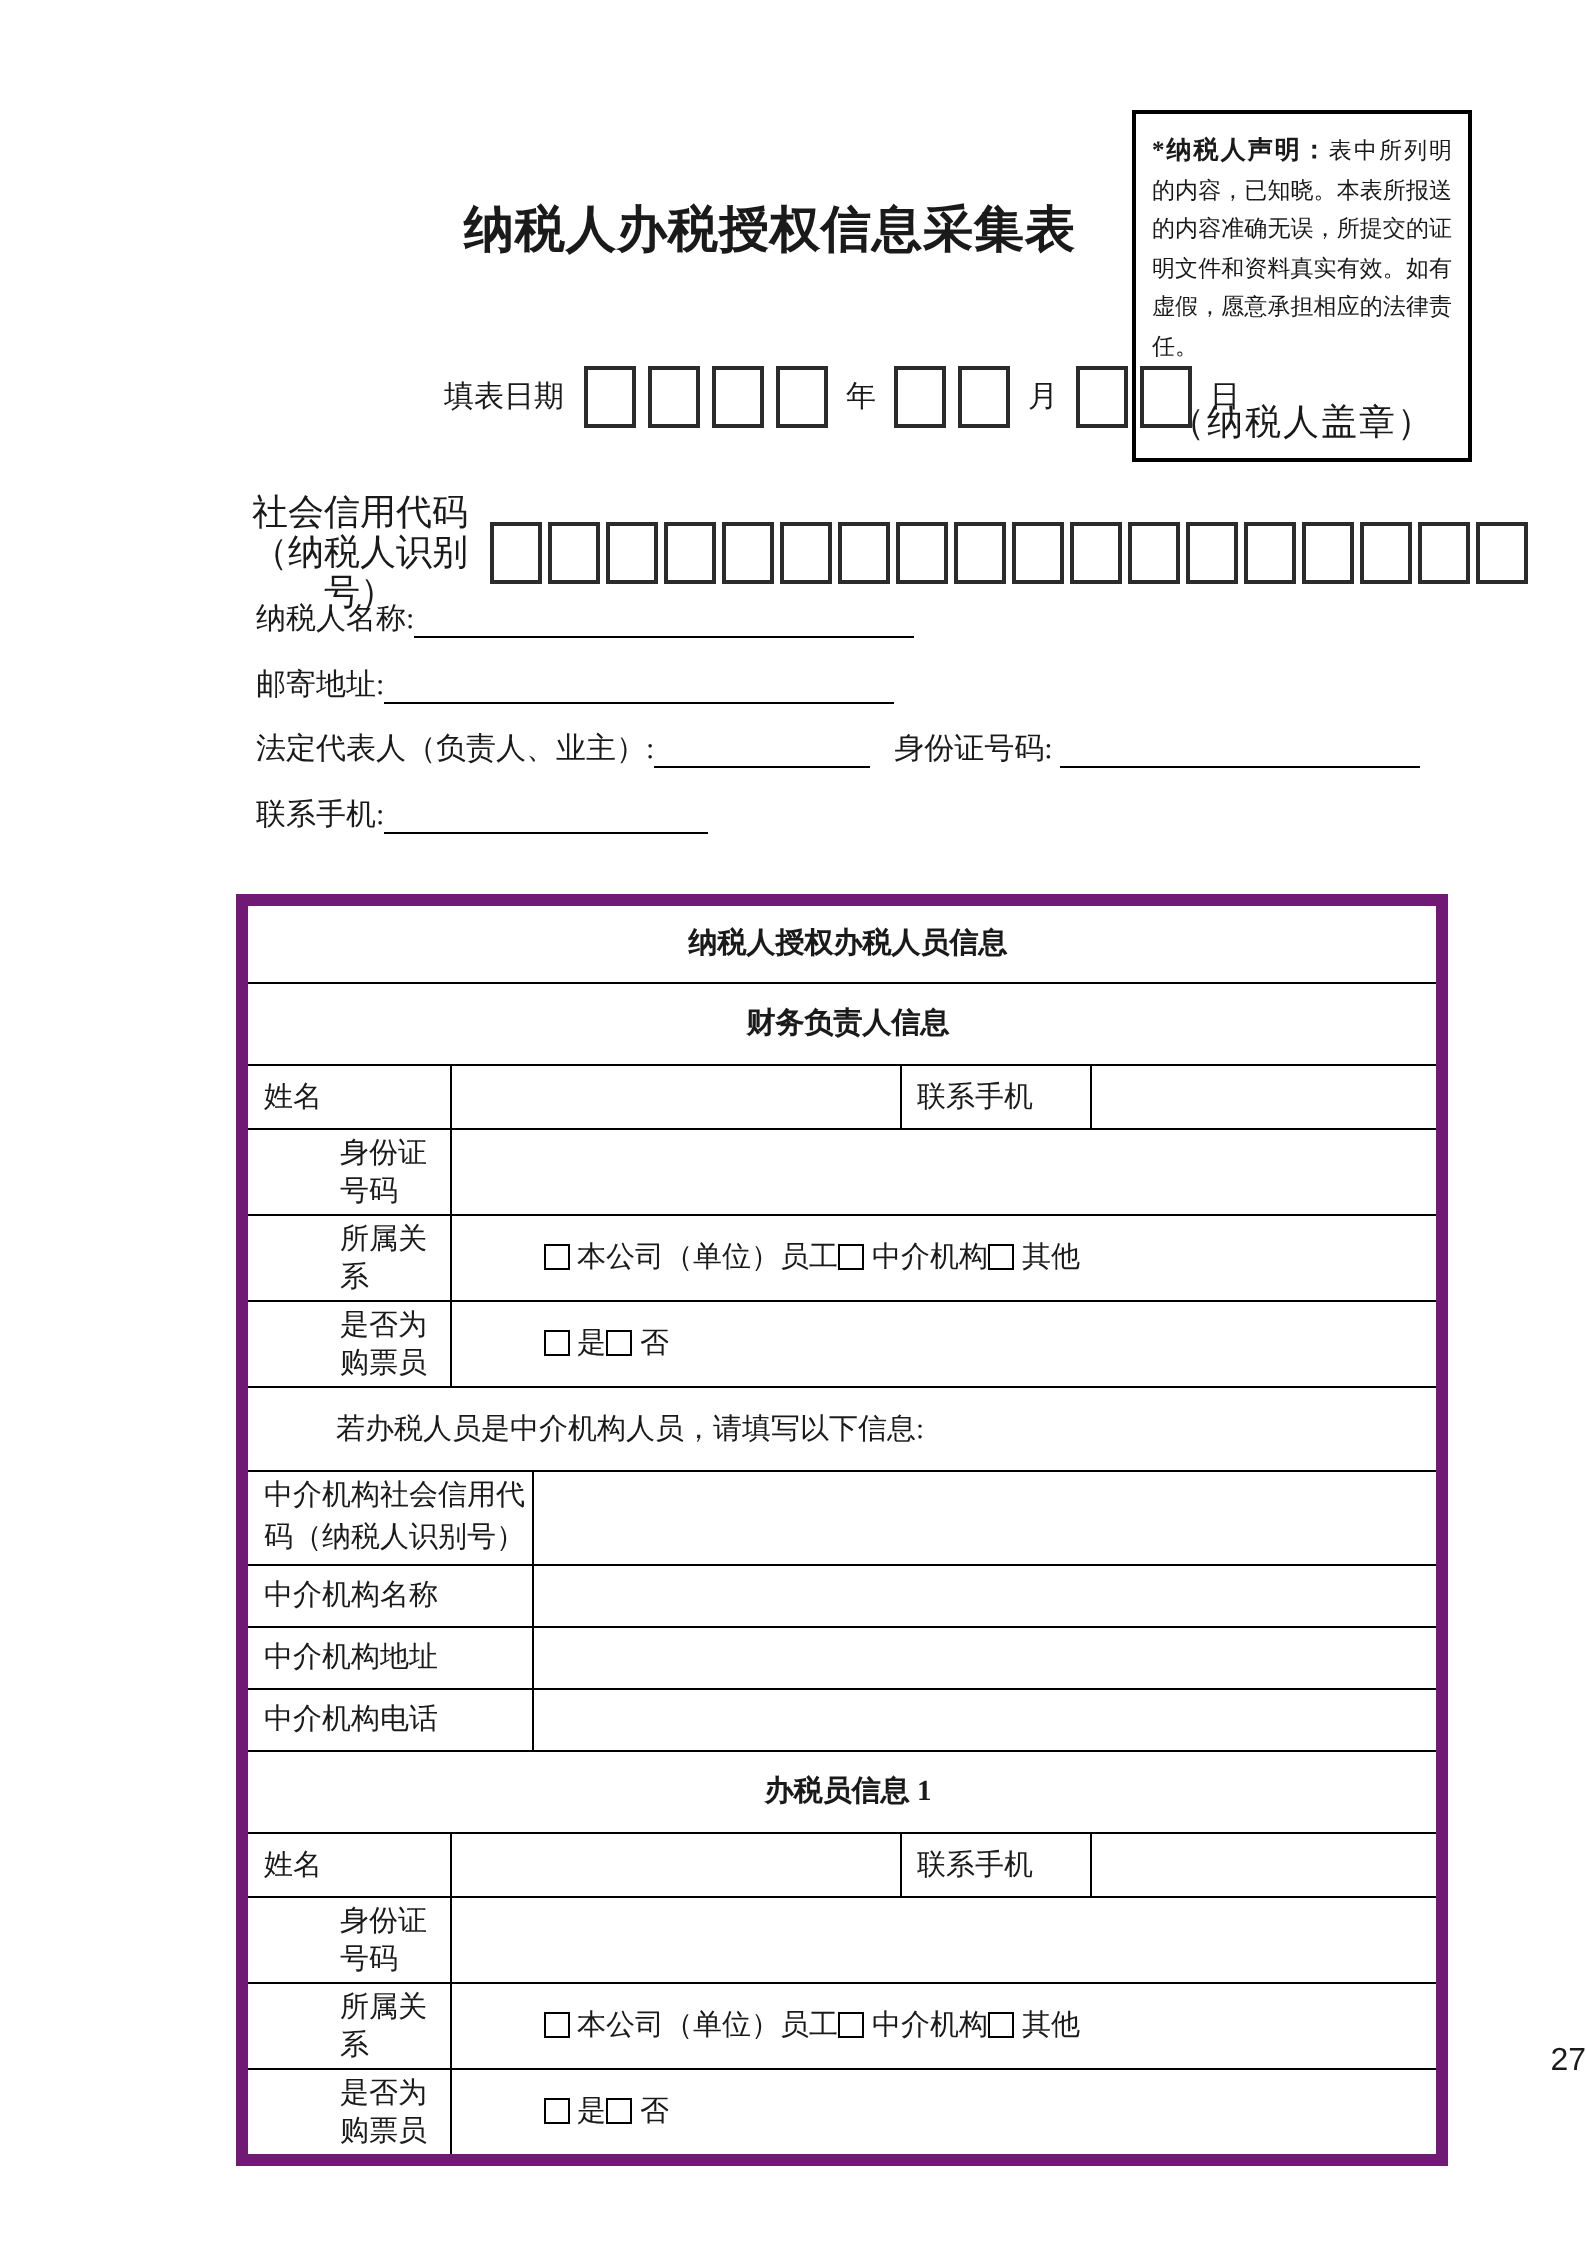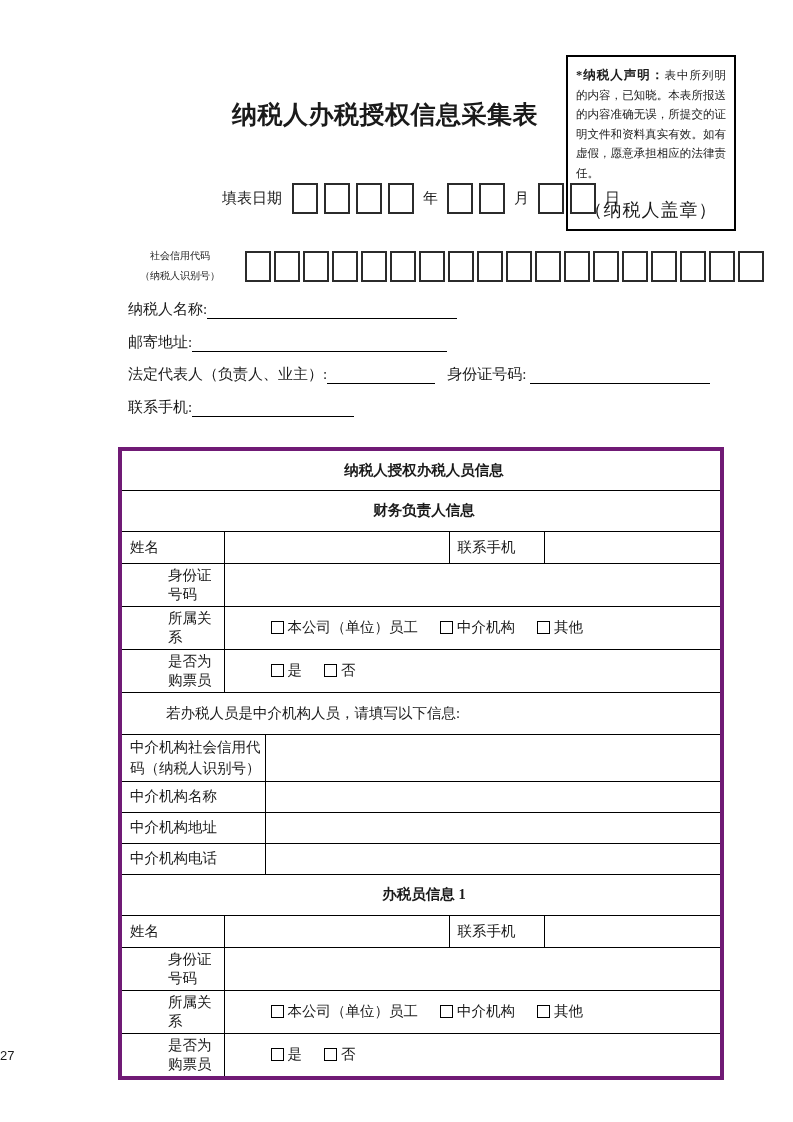"社会信用代码" .credit-label { font-size: 10px -> 18px }
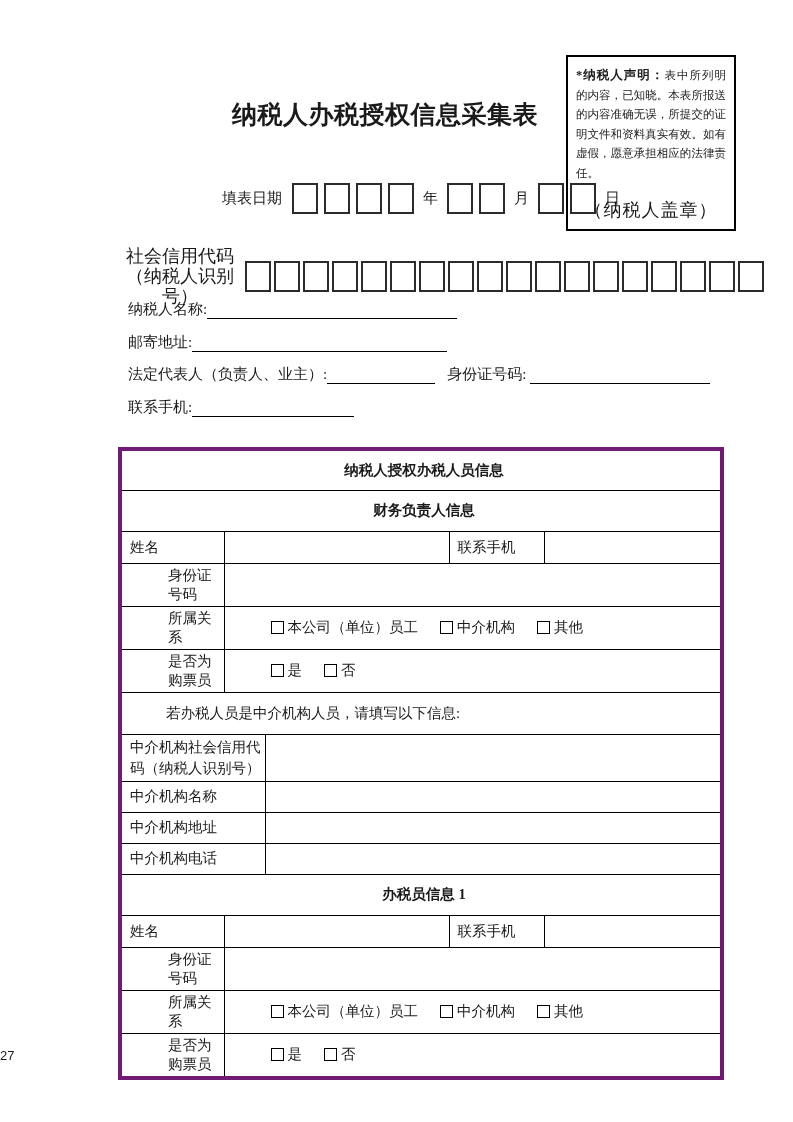"纳税人授权办税人员信息" table.main { border: 4px solid #701a75 -> 6px solid #701a75 }
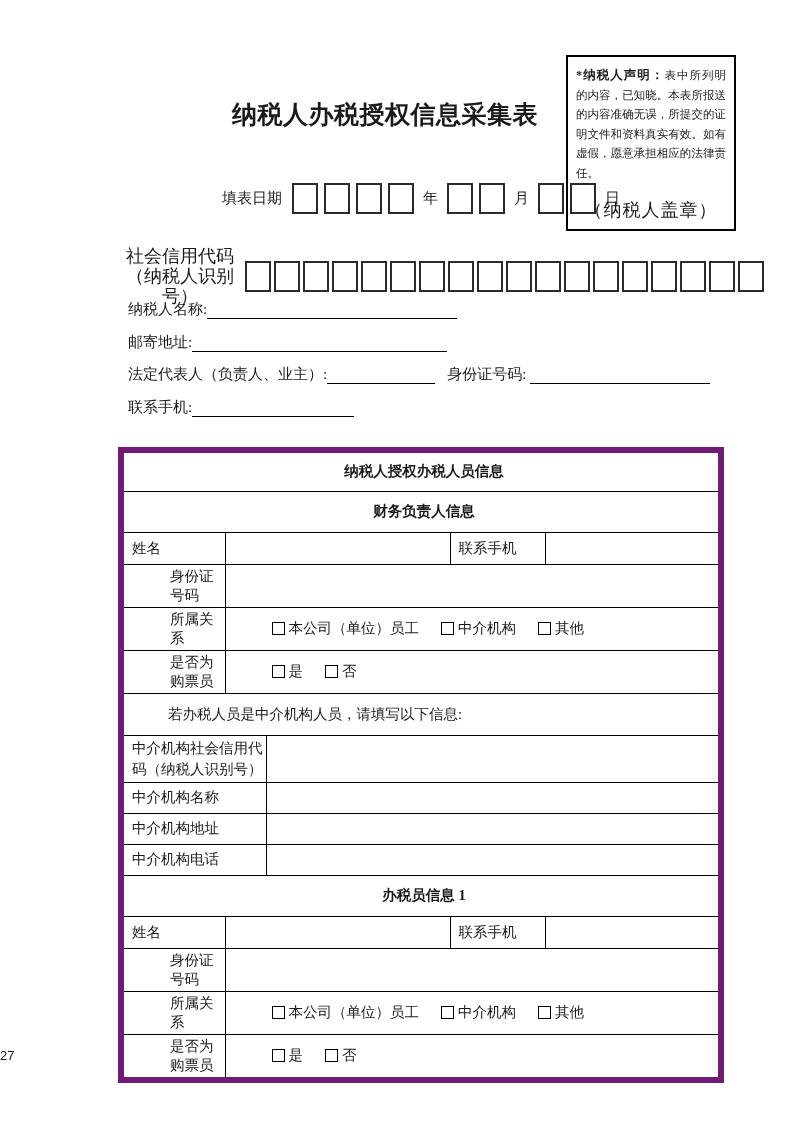"中介机构" .opt + .opt { margin-left: 22px -> none }
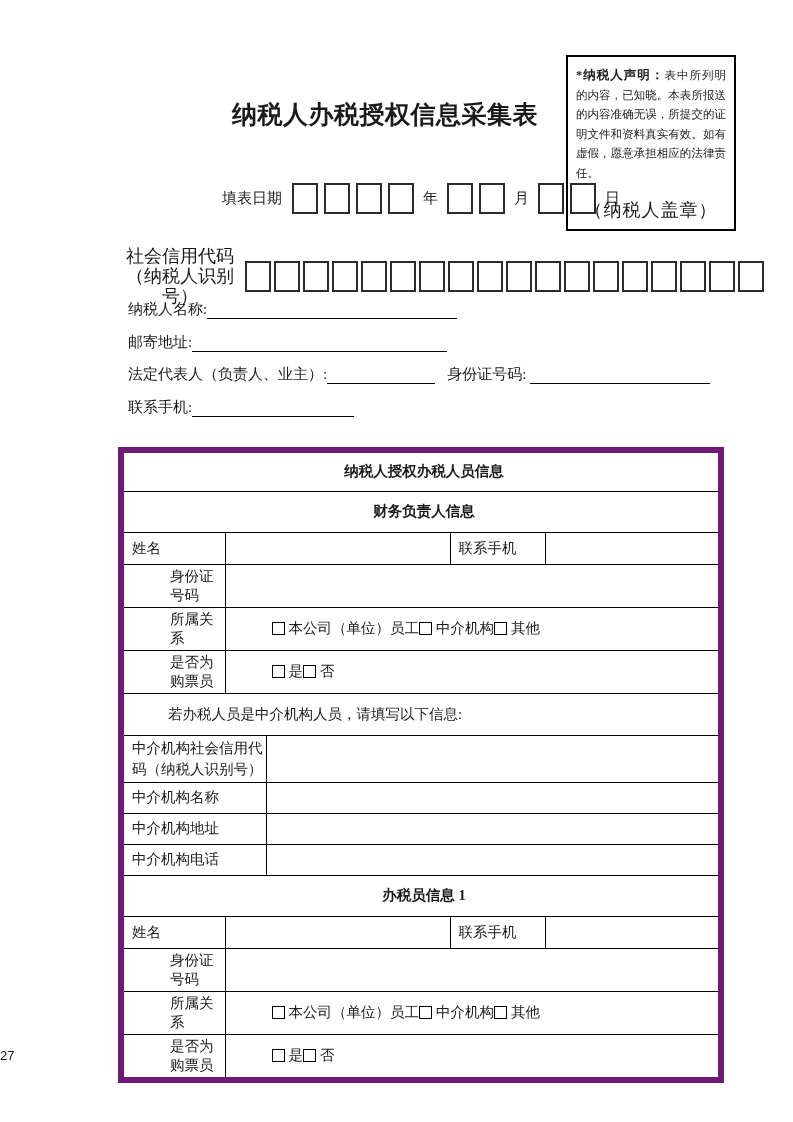"27" .pageno { font-size: 13px -> 16px; text-align: left -> right; top: 1048px -> 1022px }
